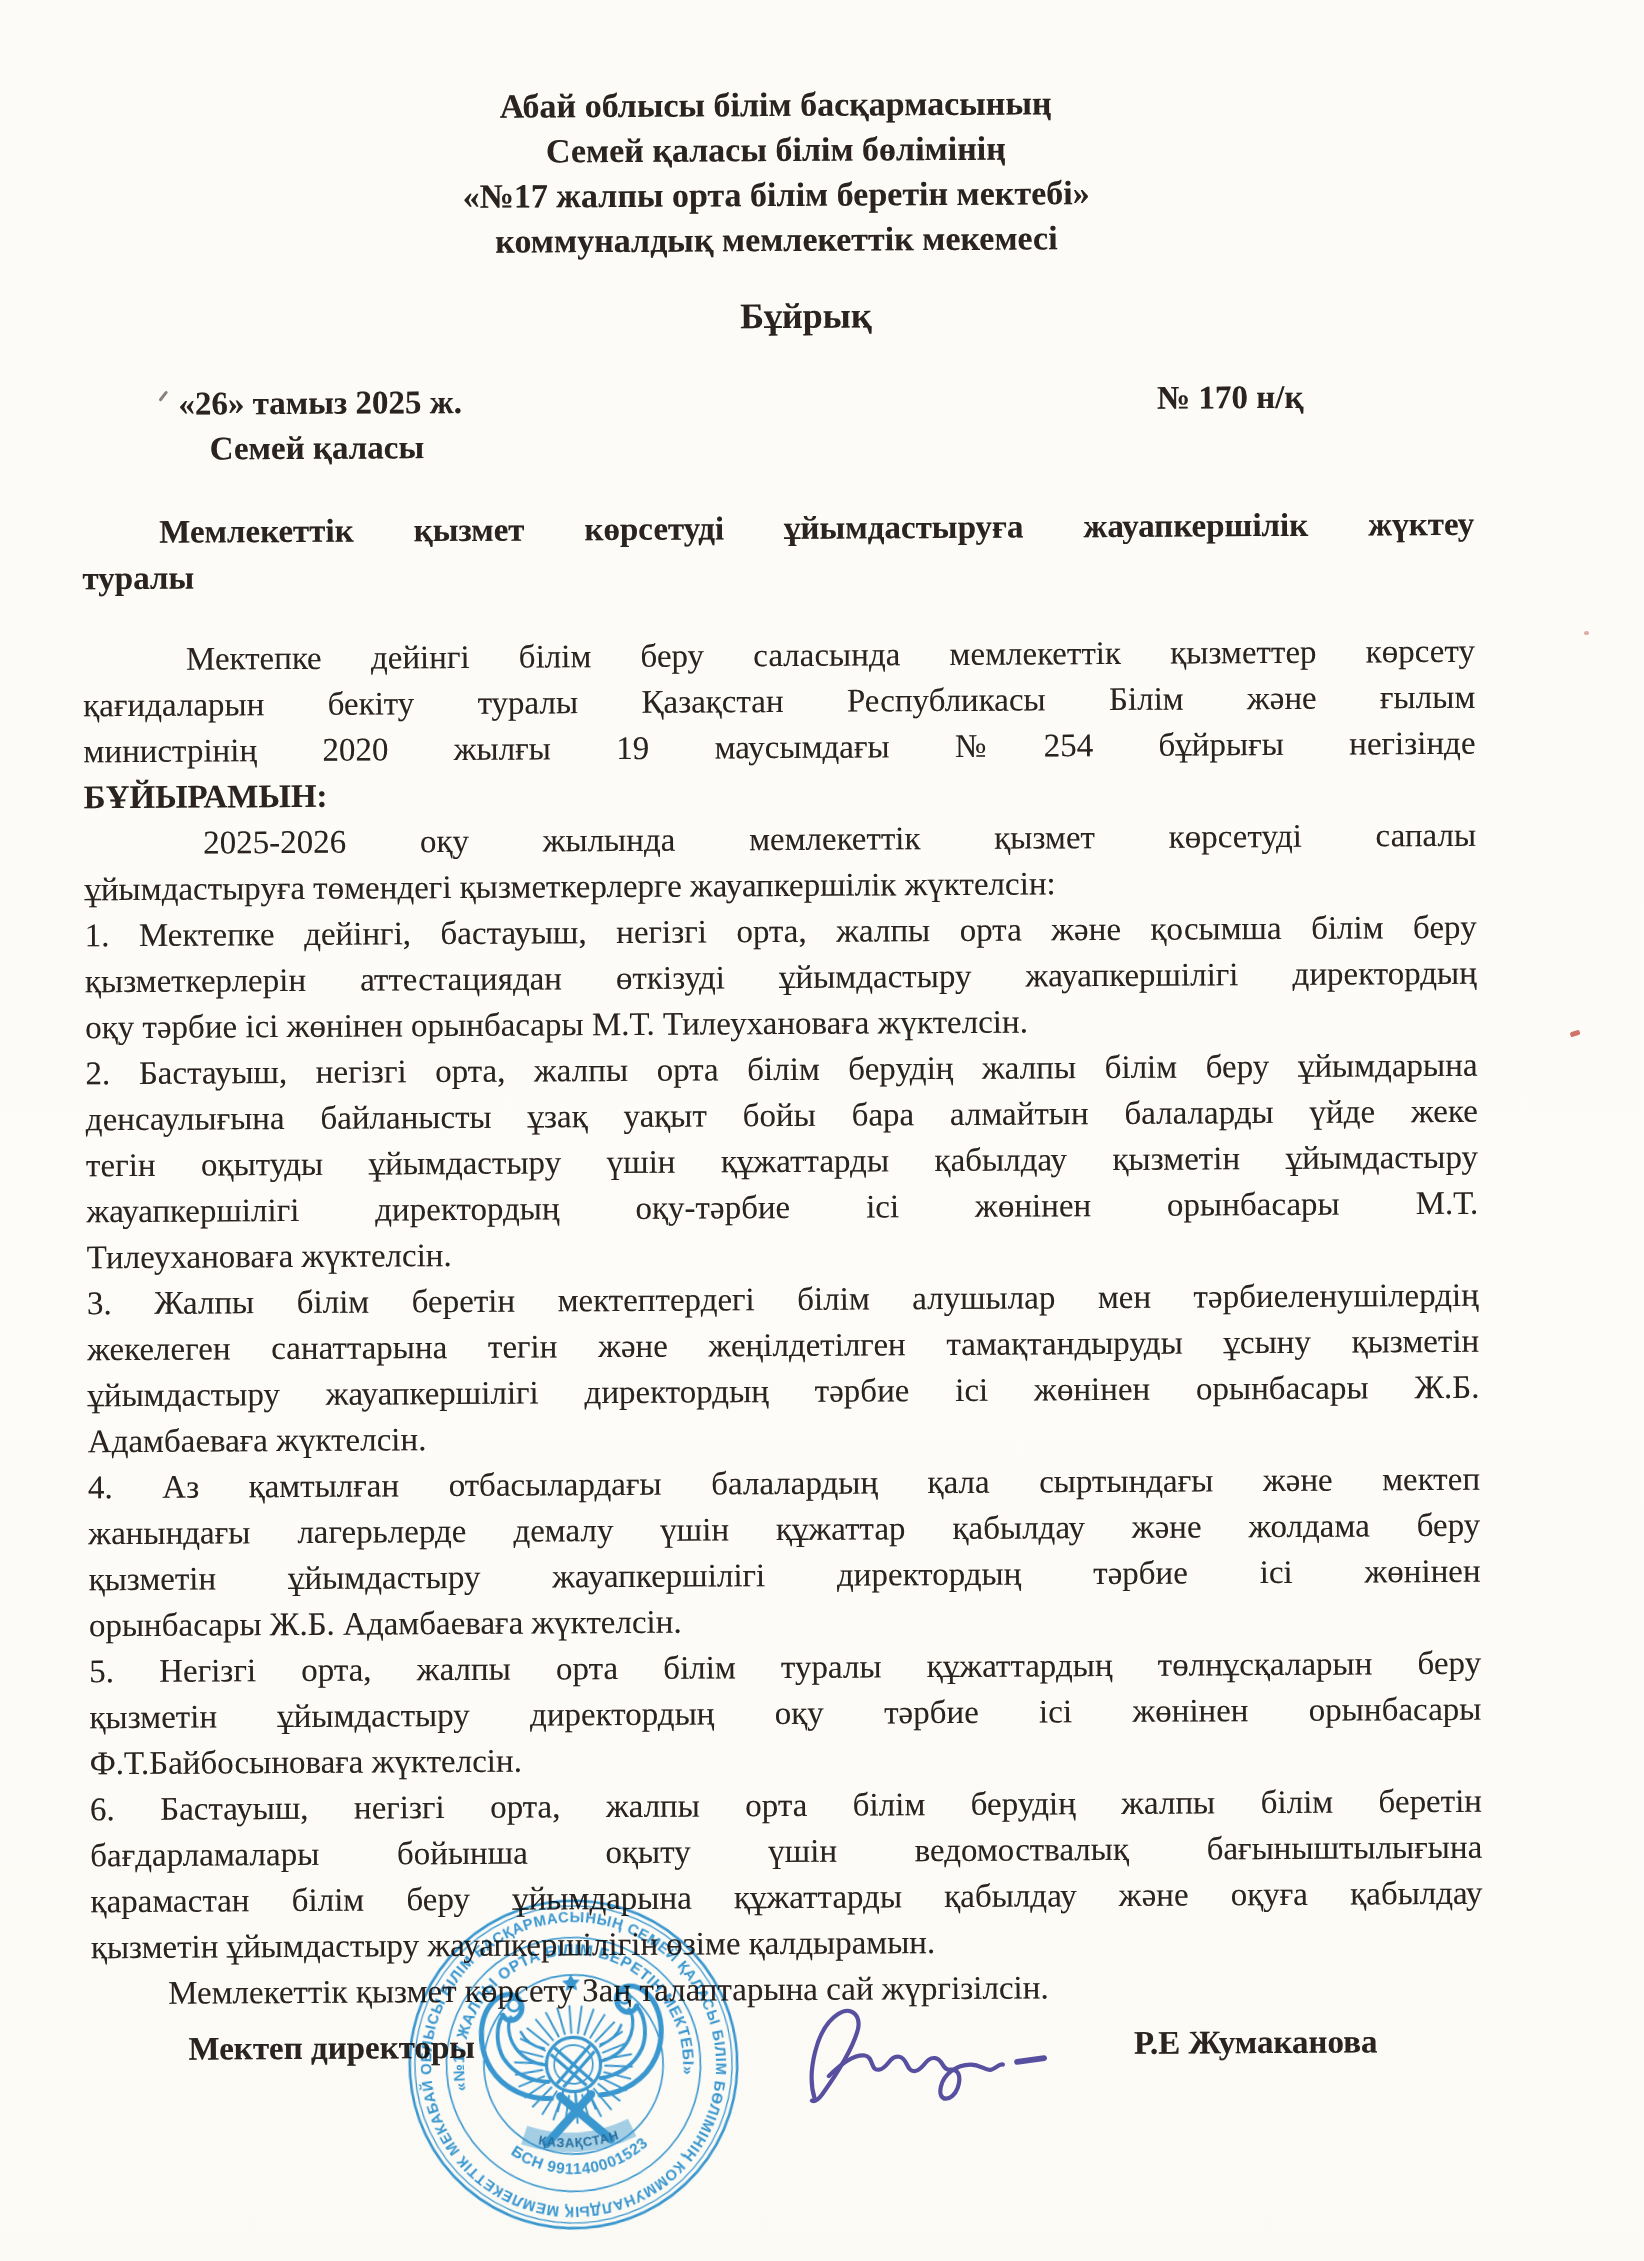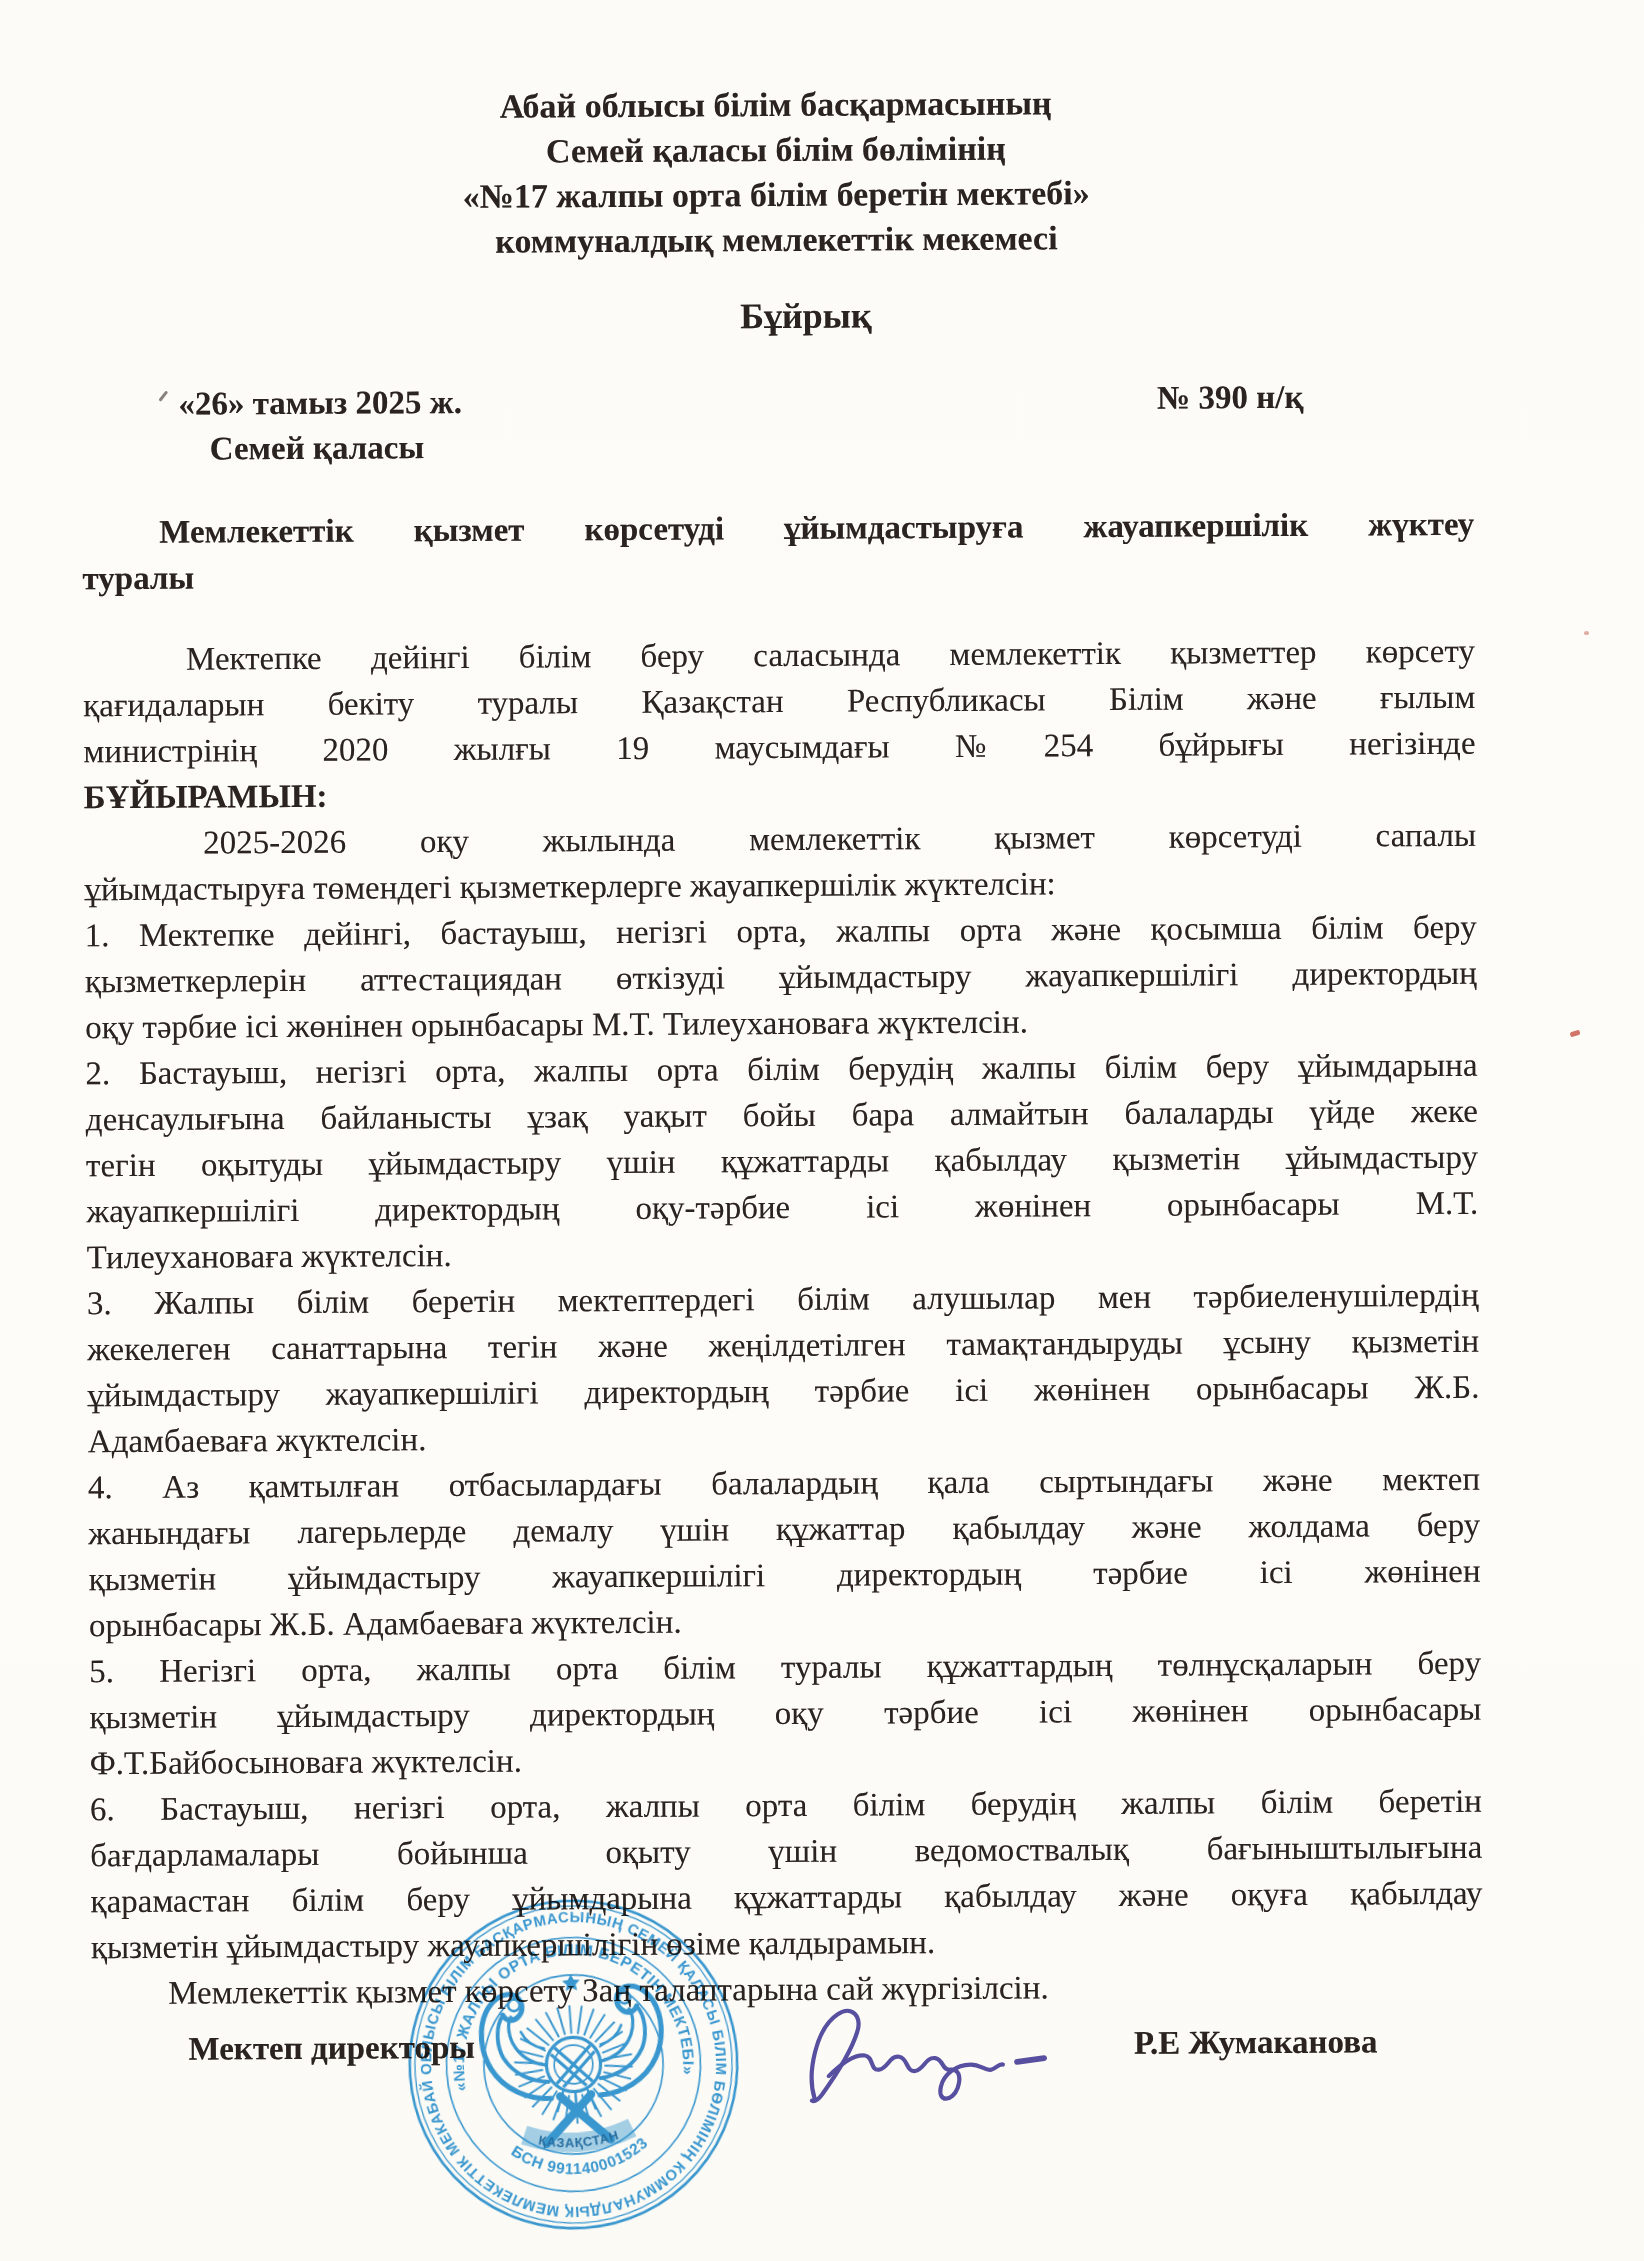"№ 390 н/қ" div.num-col { text: 390 -> 170 }
